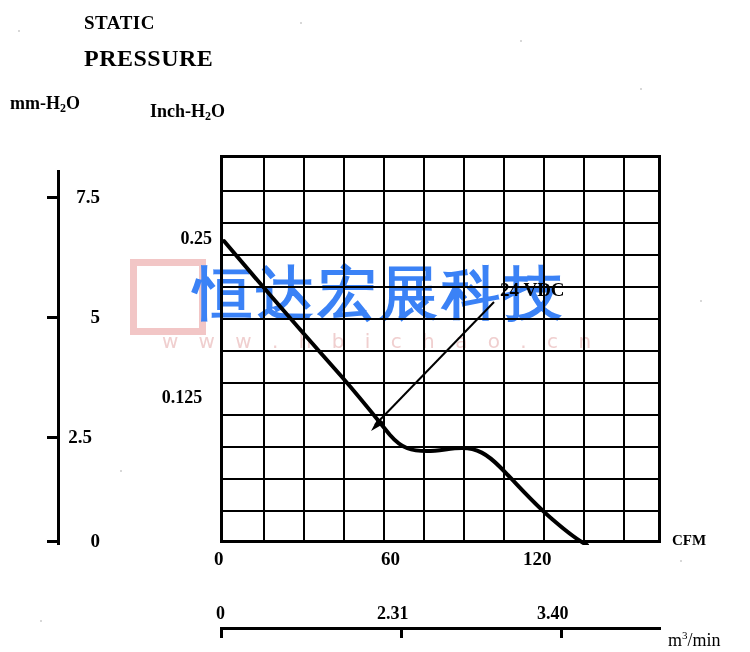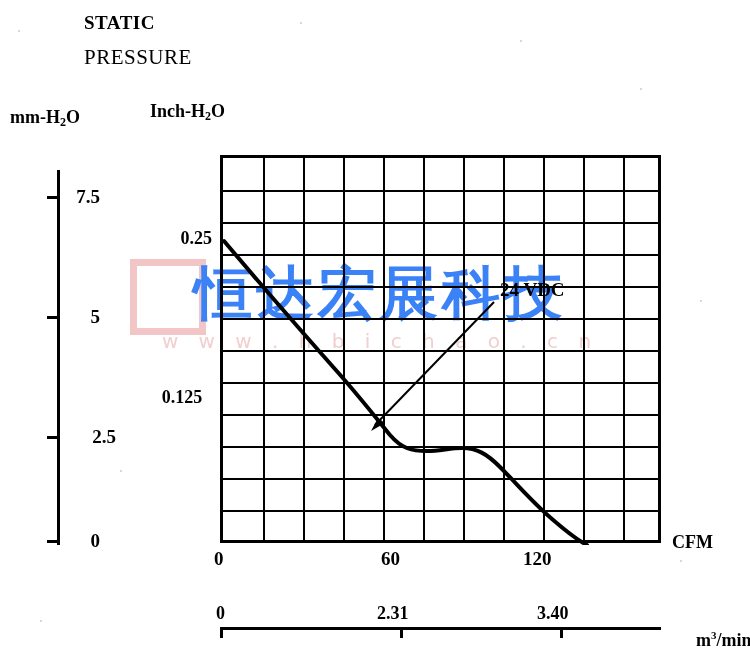"PRESSURE" #title-pressure { font-size: 21px -> 24px; font-weight: normal -> bold }
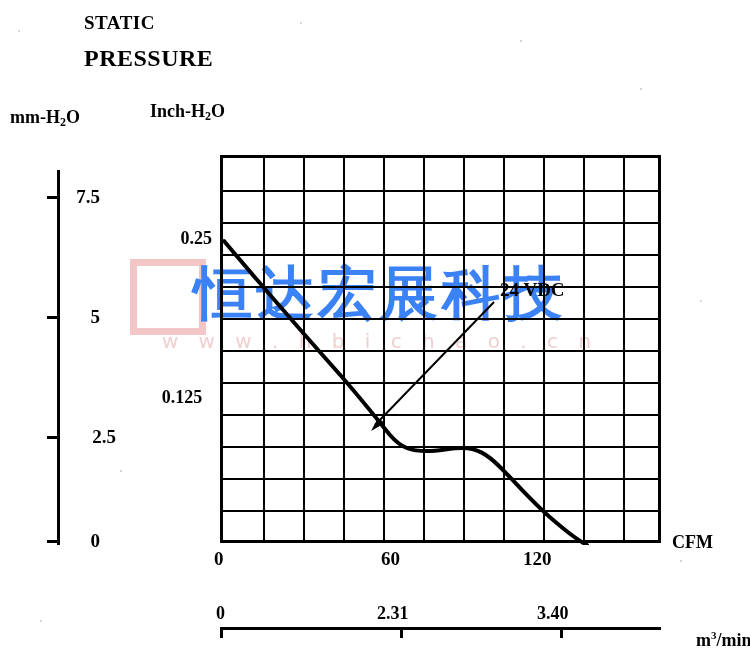"mm-H2O" #unit-mm { top: 107px -> 93px }
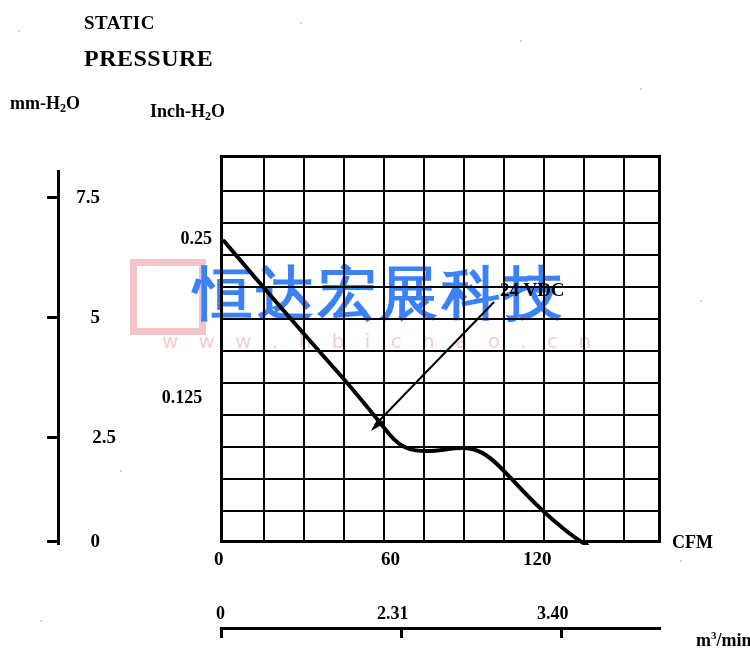"2.5" div.abs { left: 76px -> 52px }
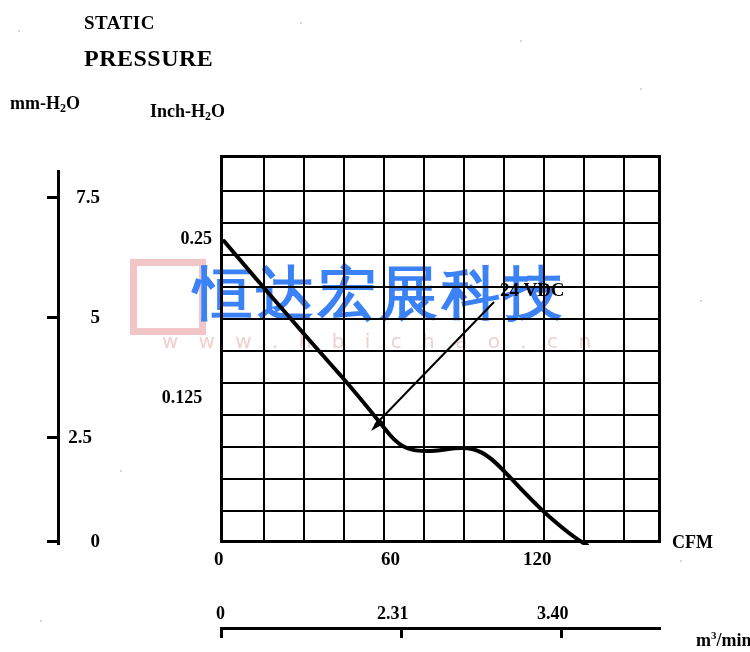"CFM" #cfm-title { font-size: 18px -> 15px }
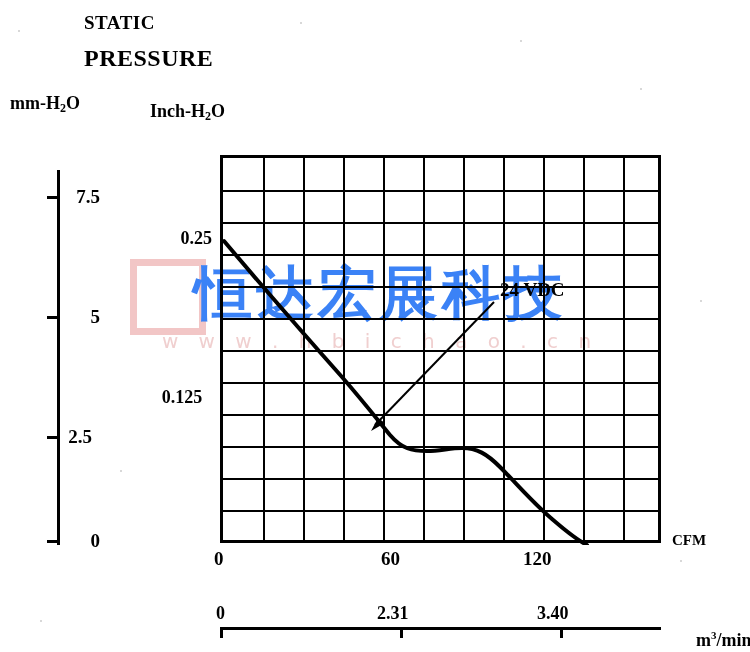"m3/min" #m3-title { font-weight: bold -> normal; left: 696px -> 668px }
